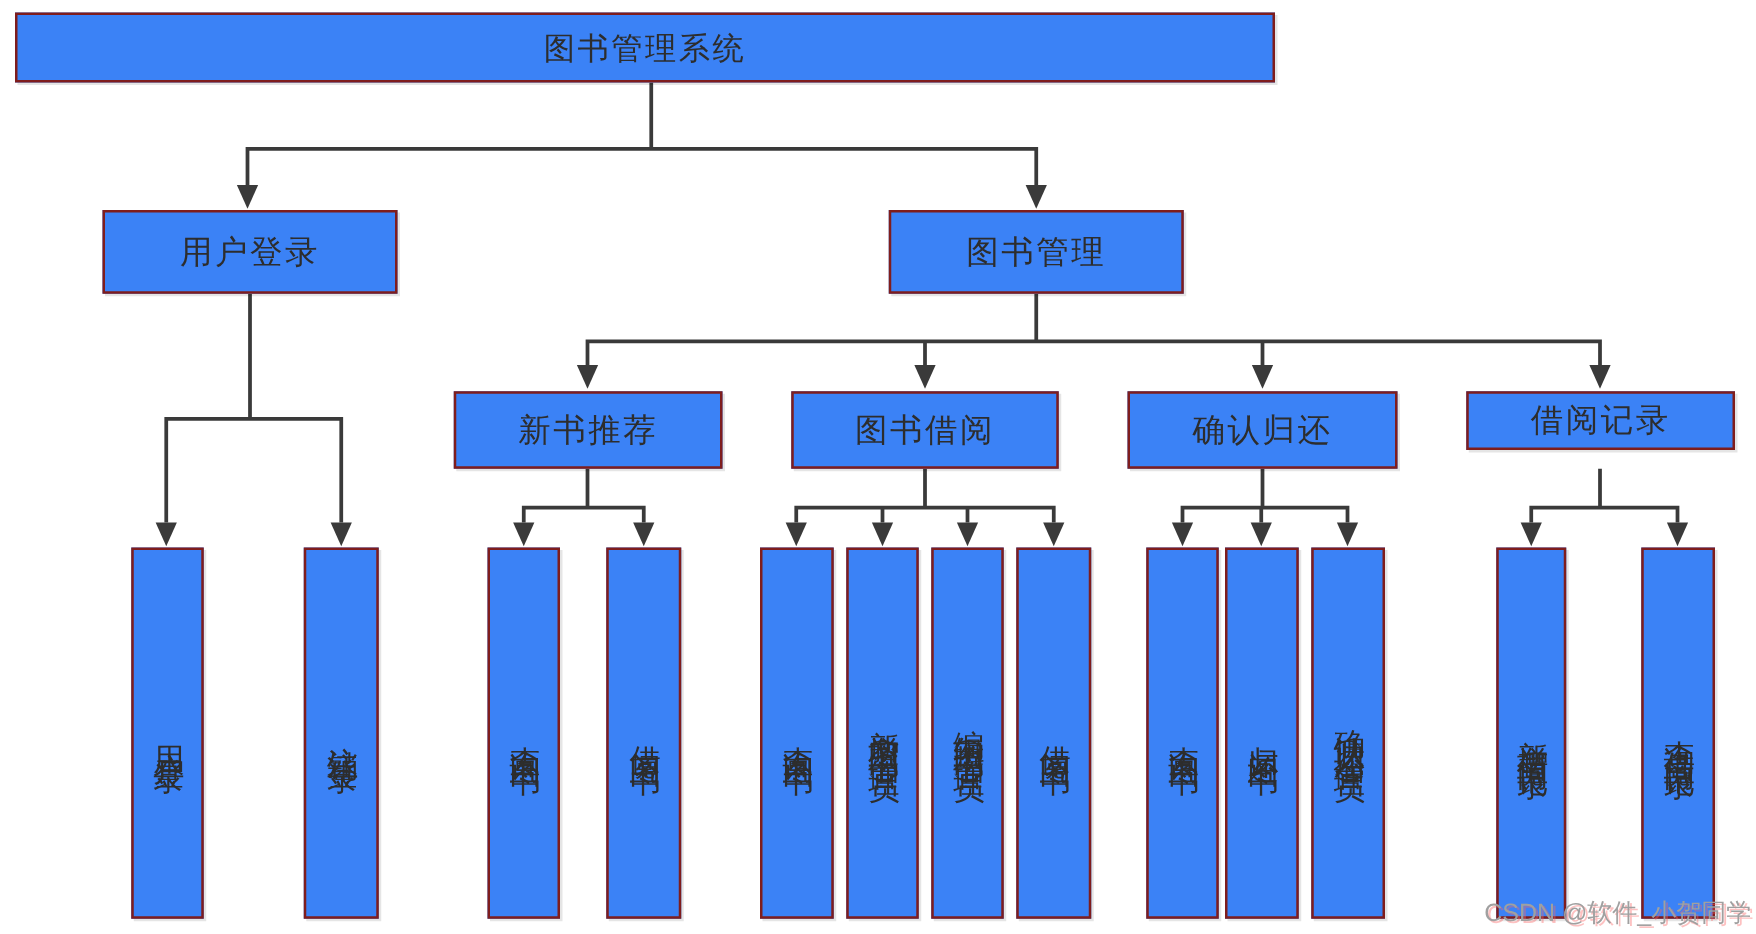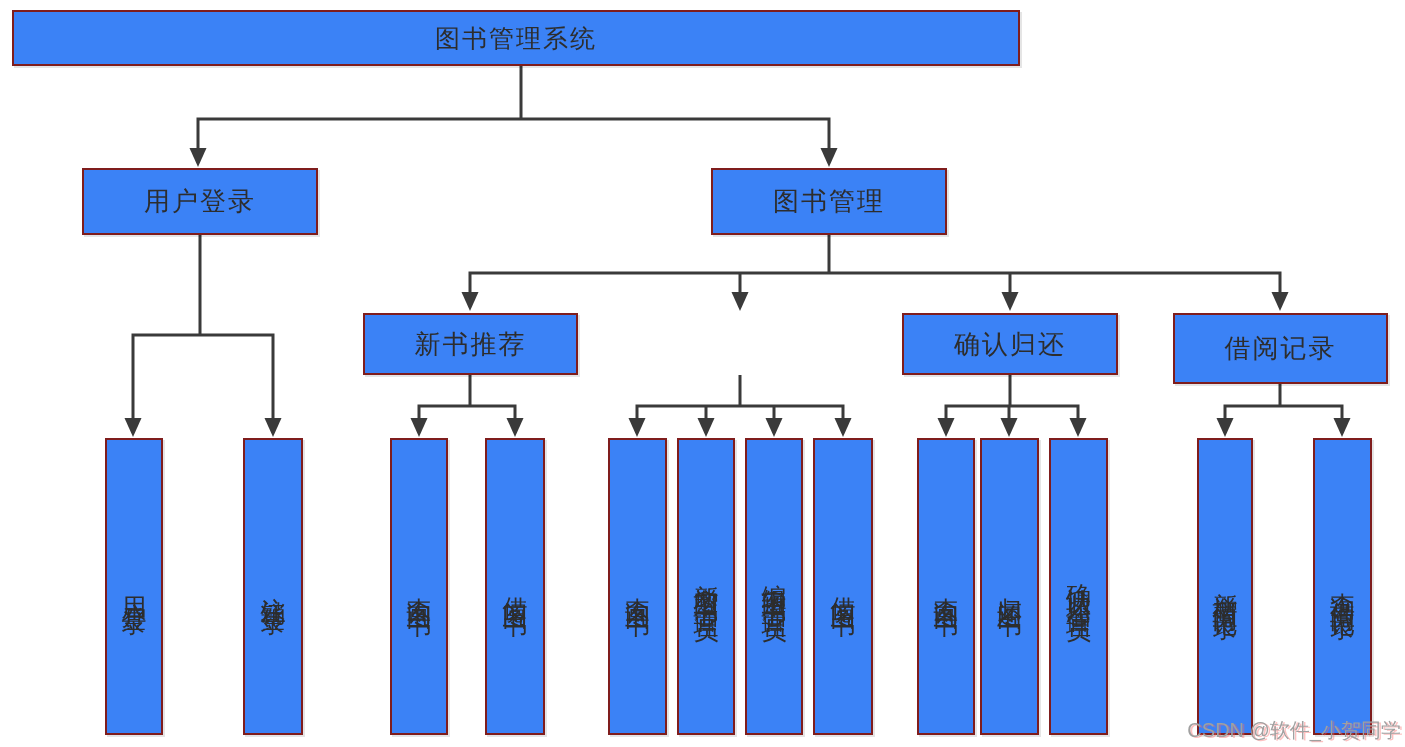"图书借阅" div.node { html: none -> <div>图书借阅</div> }
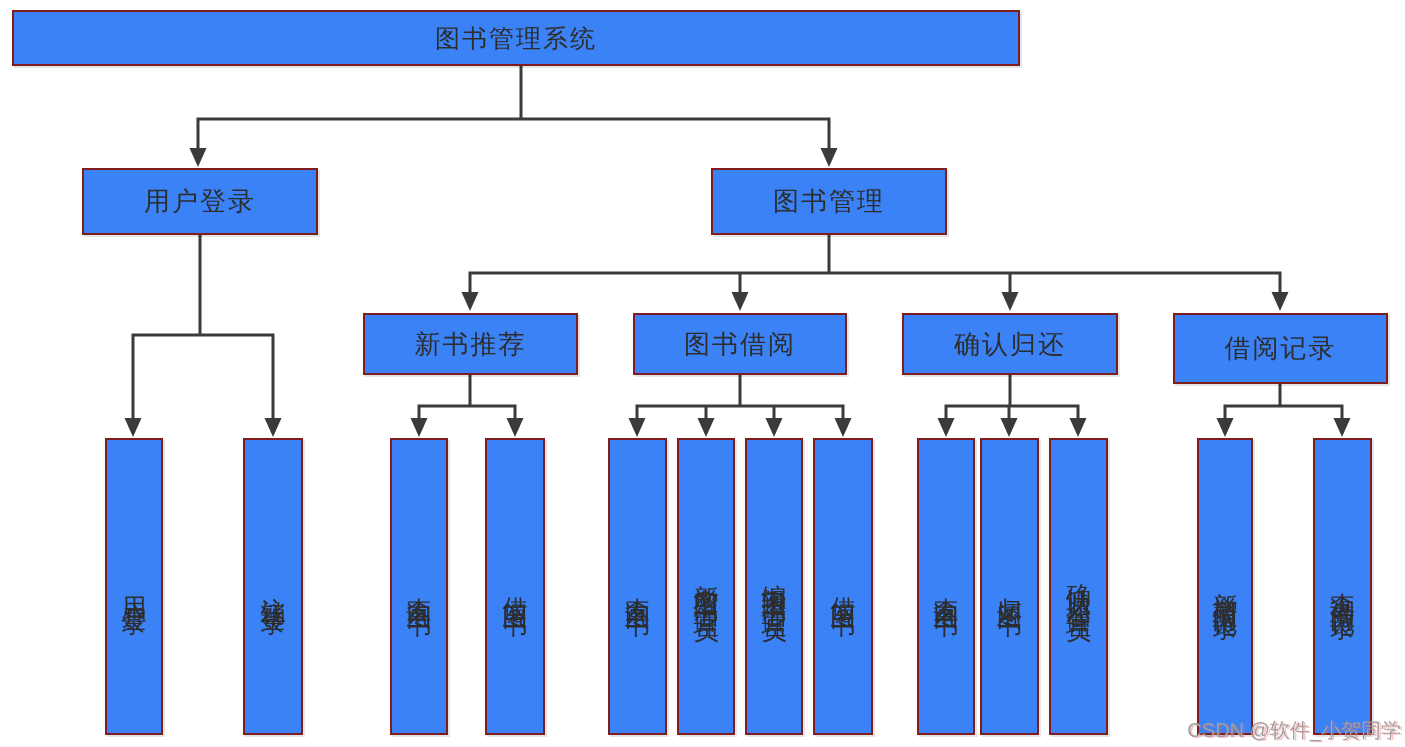"借阅记录" div.node { height: 71px -> 47px }
